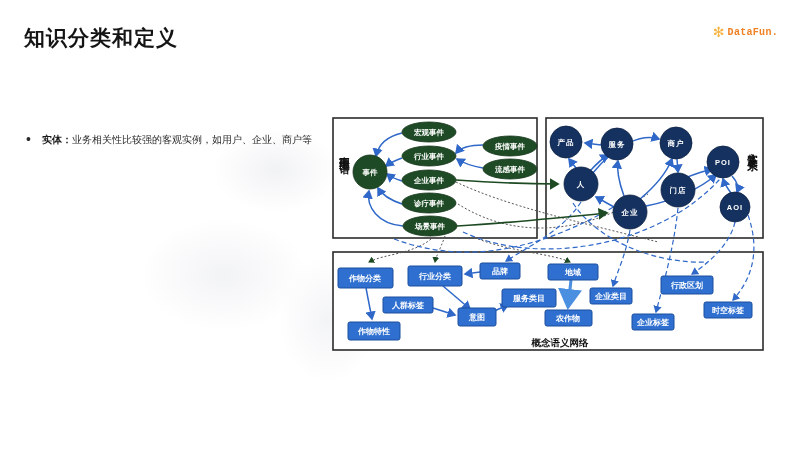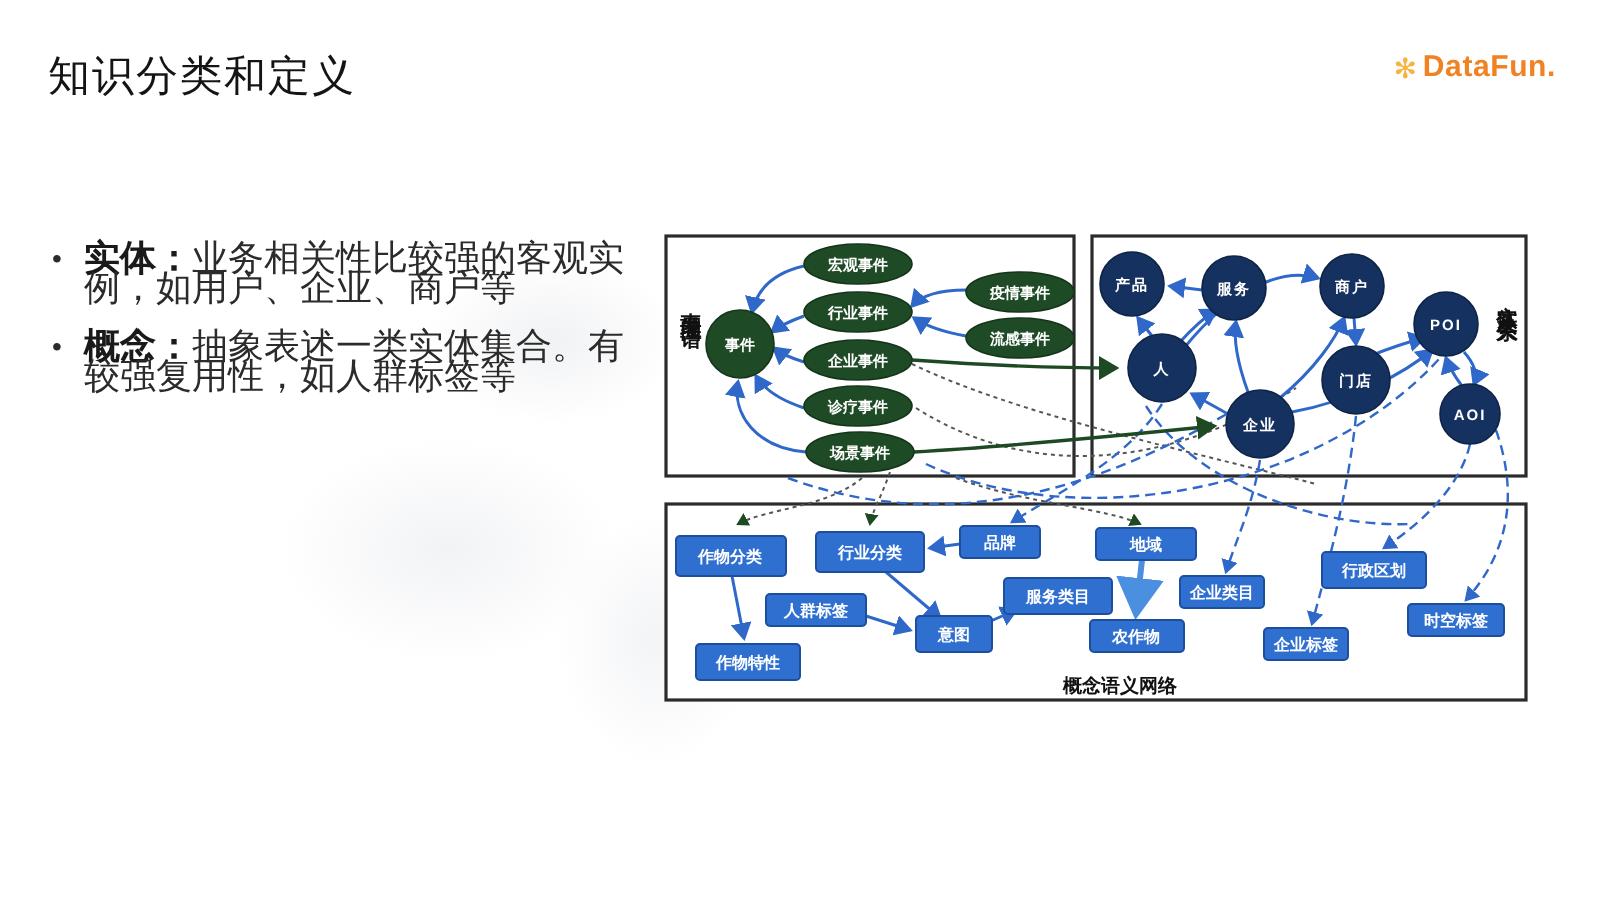"知识分类和定义" .title { font-weight: normal -> bold }
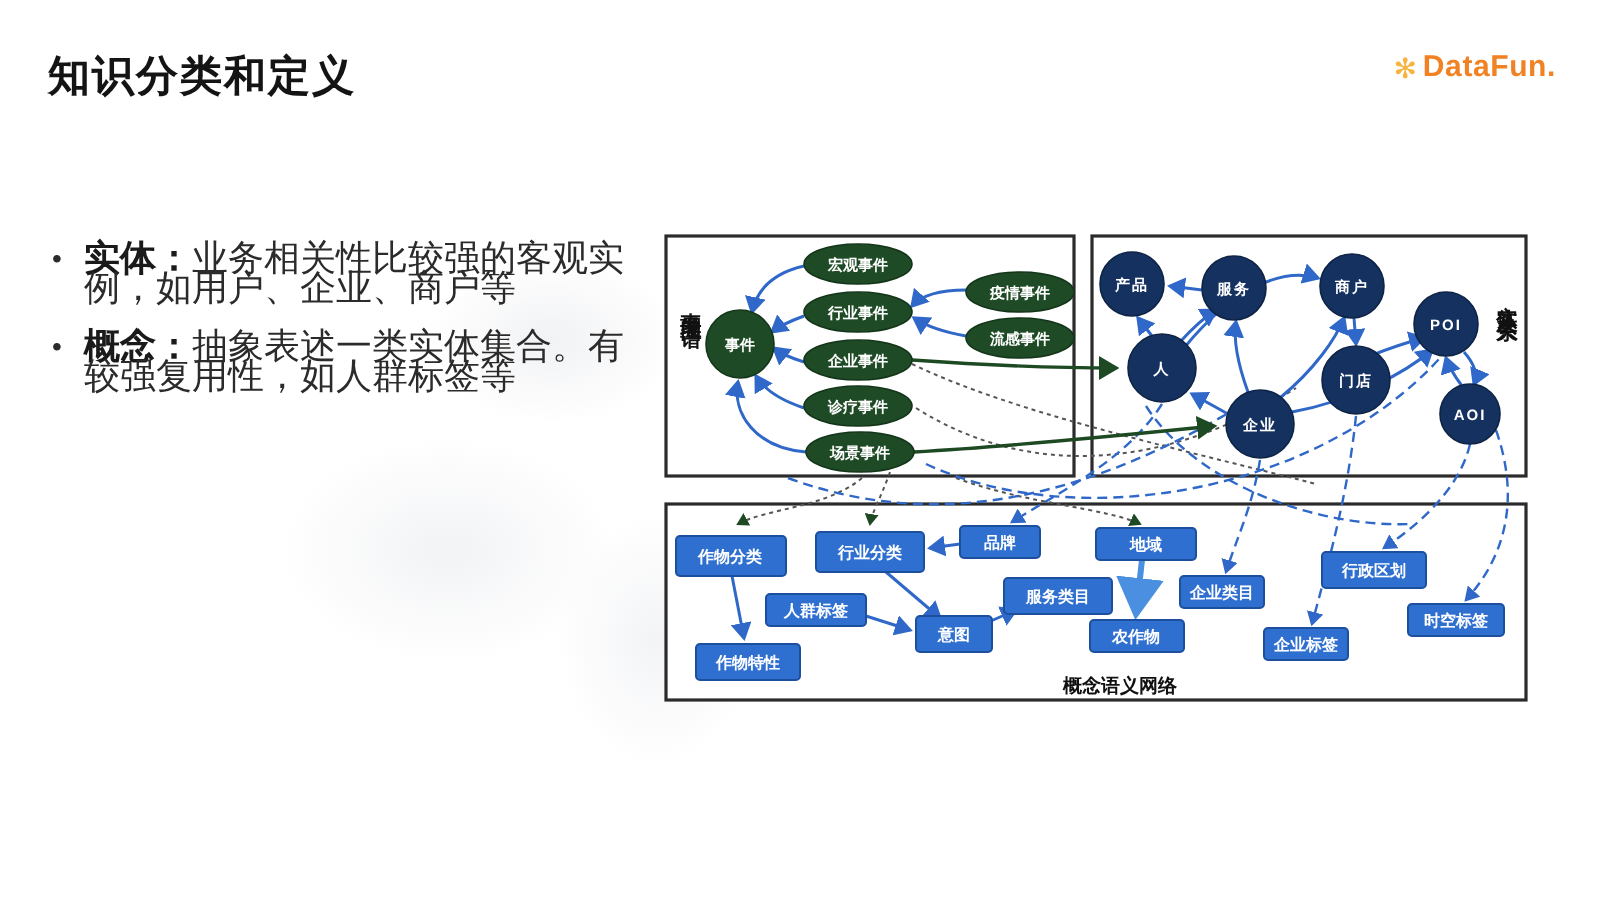"DataFun." .logo-text { font-family: none -> Liberation Mono, monospace; font-size: 15px -> 10px }
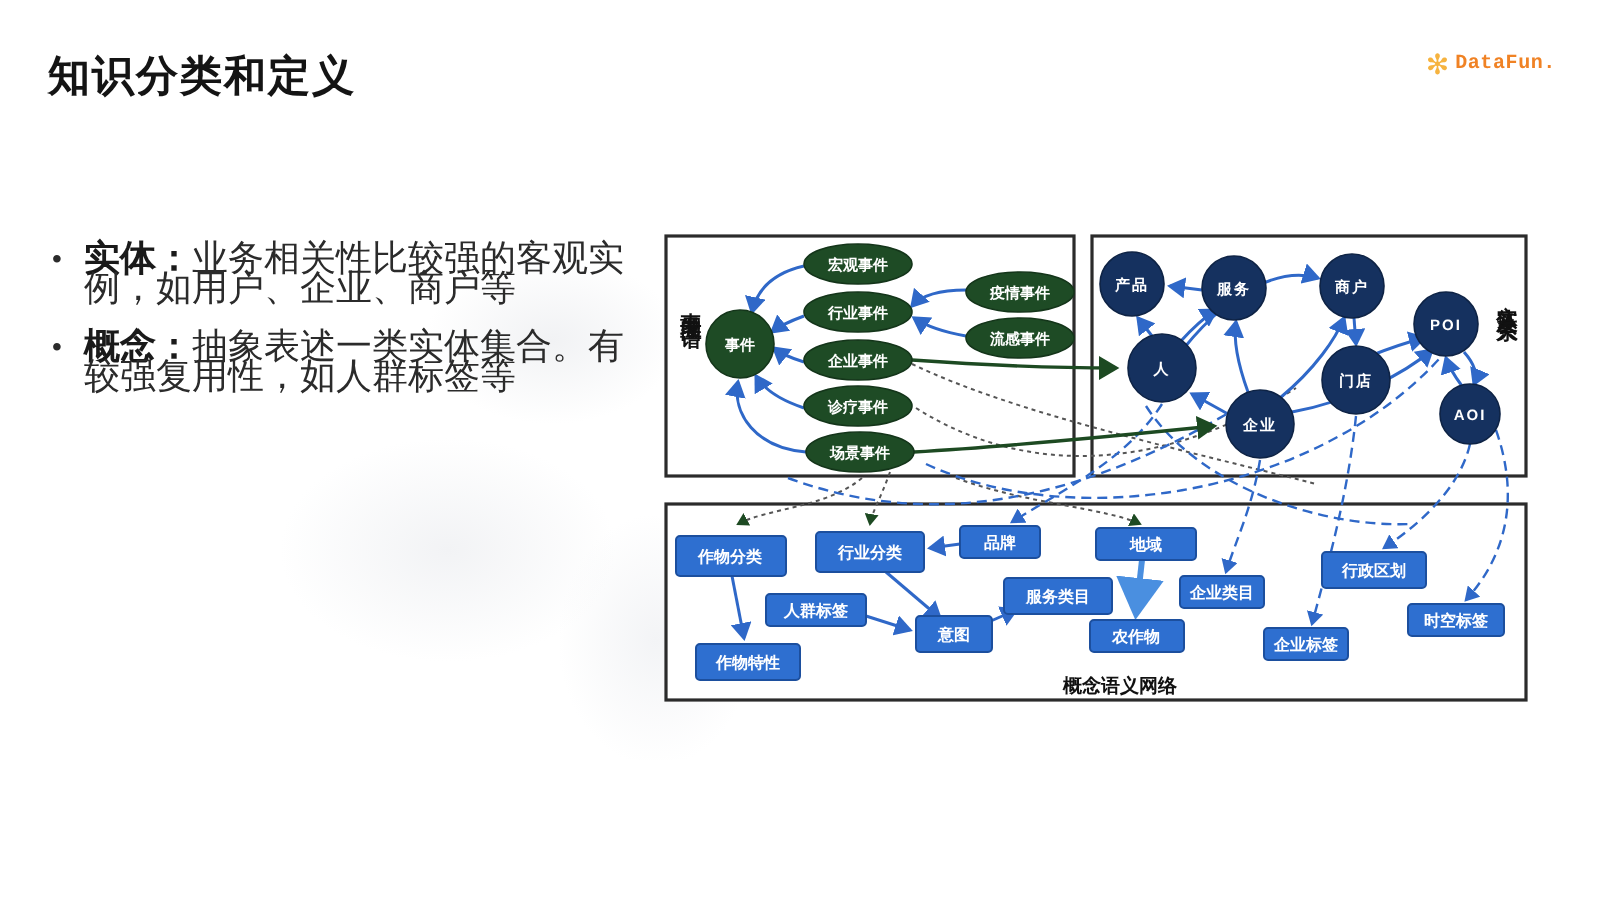"实体：业务相关性比较强的客观实例，如用户、企业、商户等" .bullets li { font-size: 18px -> 10px; line-height: 15px -> 35px }
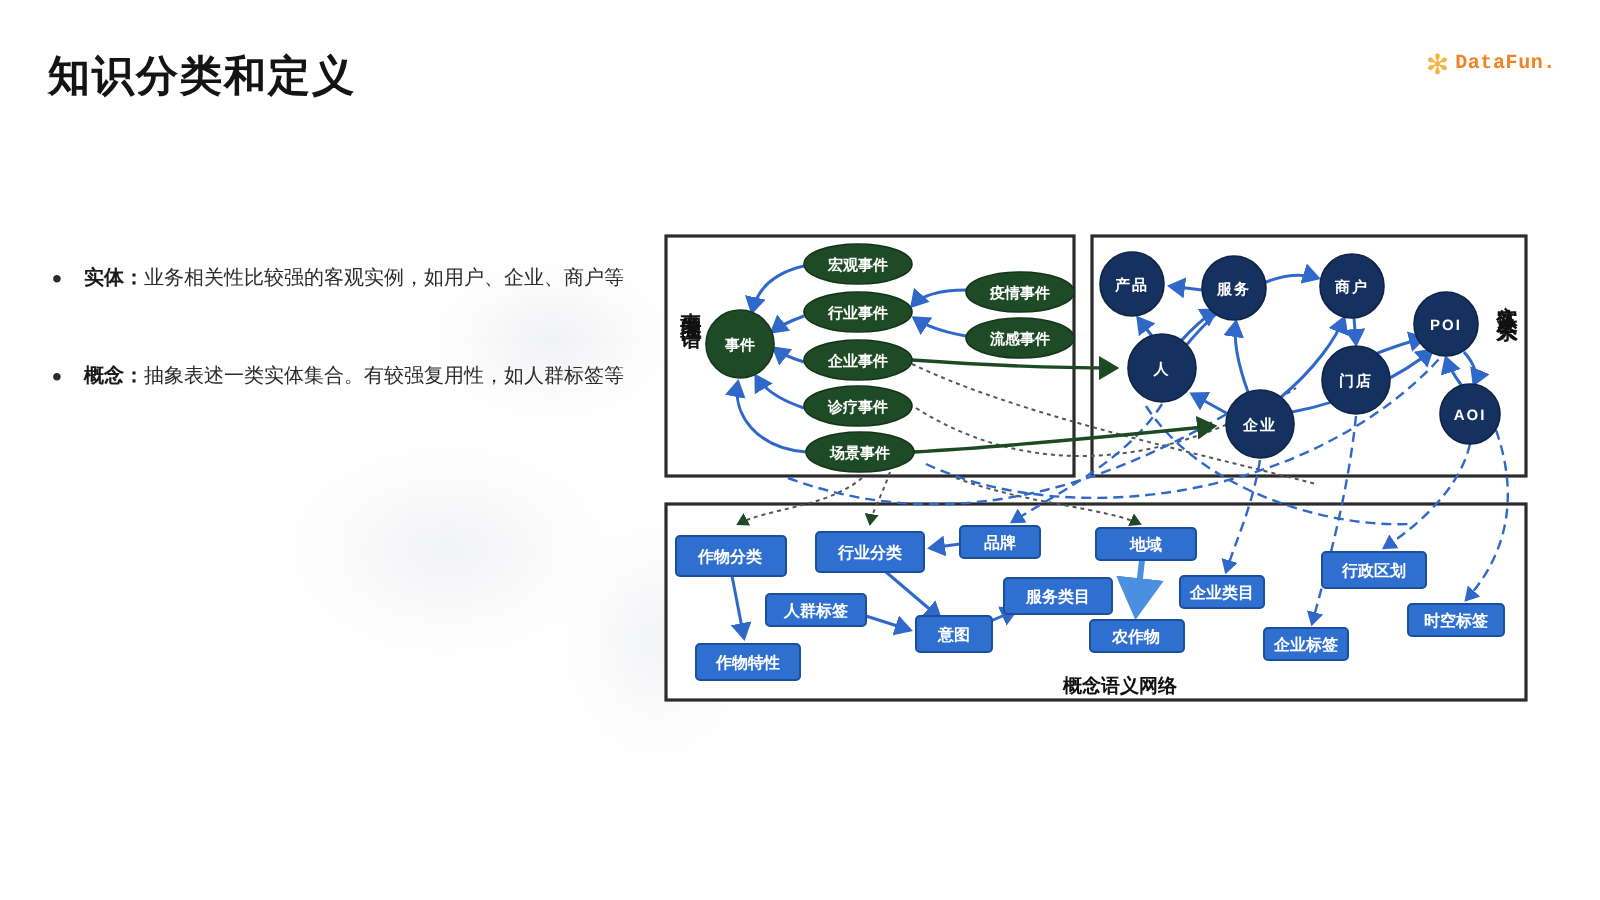"概念：抽象表述一类实体集合。有较强复用性，如人群标签等" li { html: <li> <span>概念：</span><span>抽象表述一类实体集合。有较强复用性，如人群标签等</span> </li> -> none }
